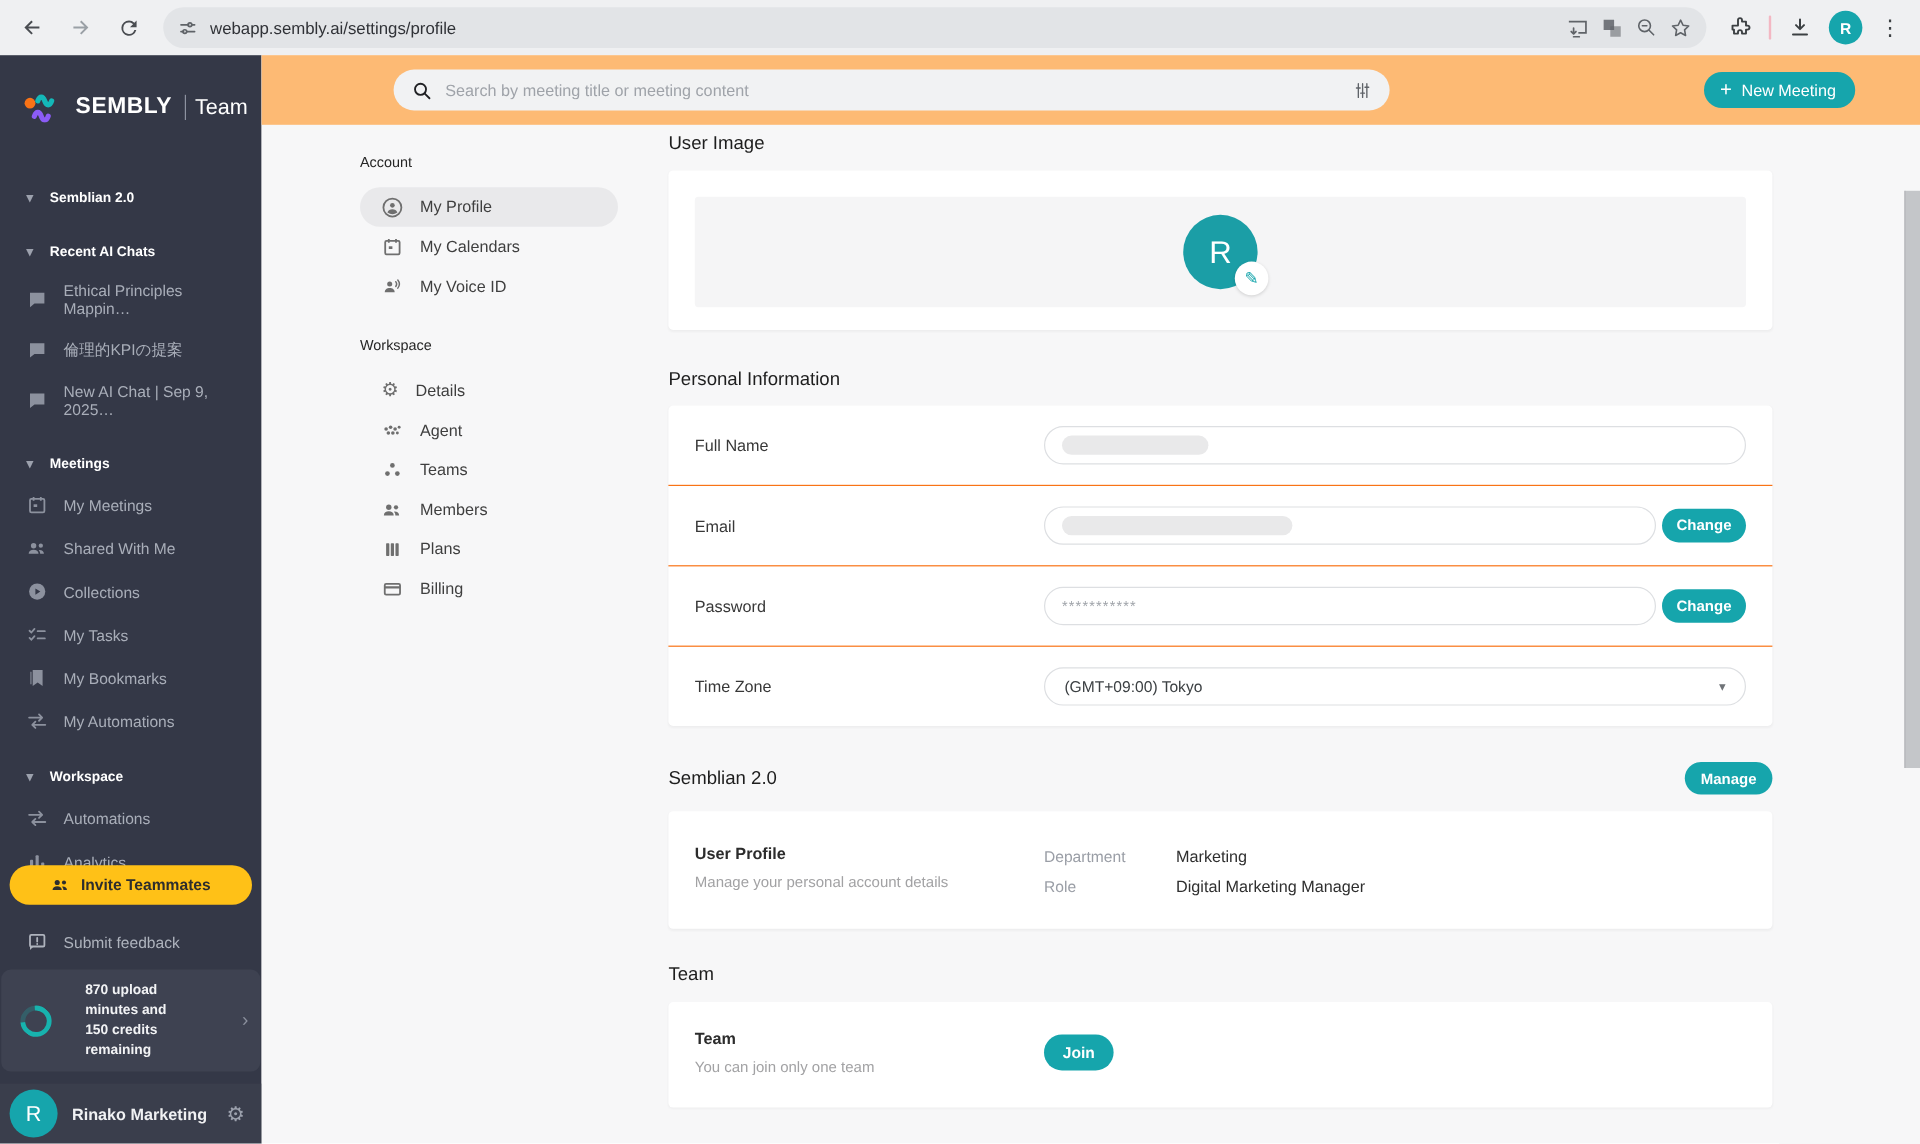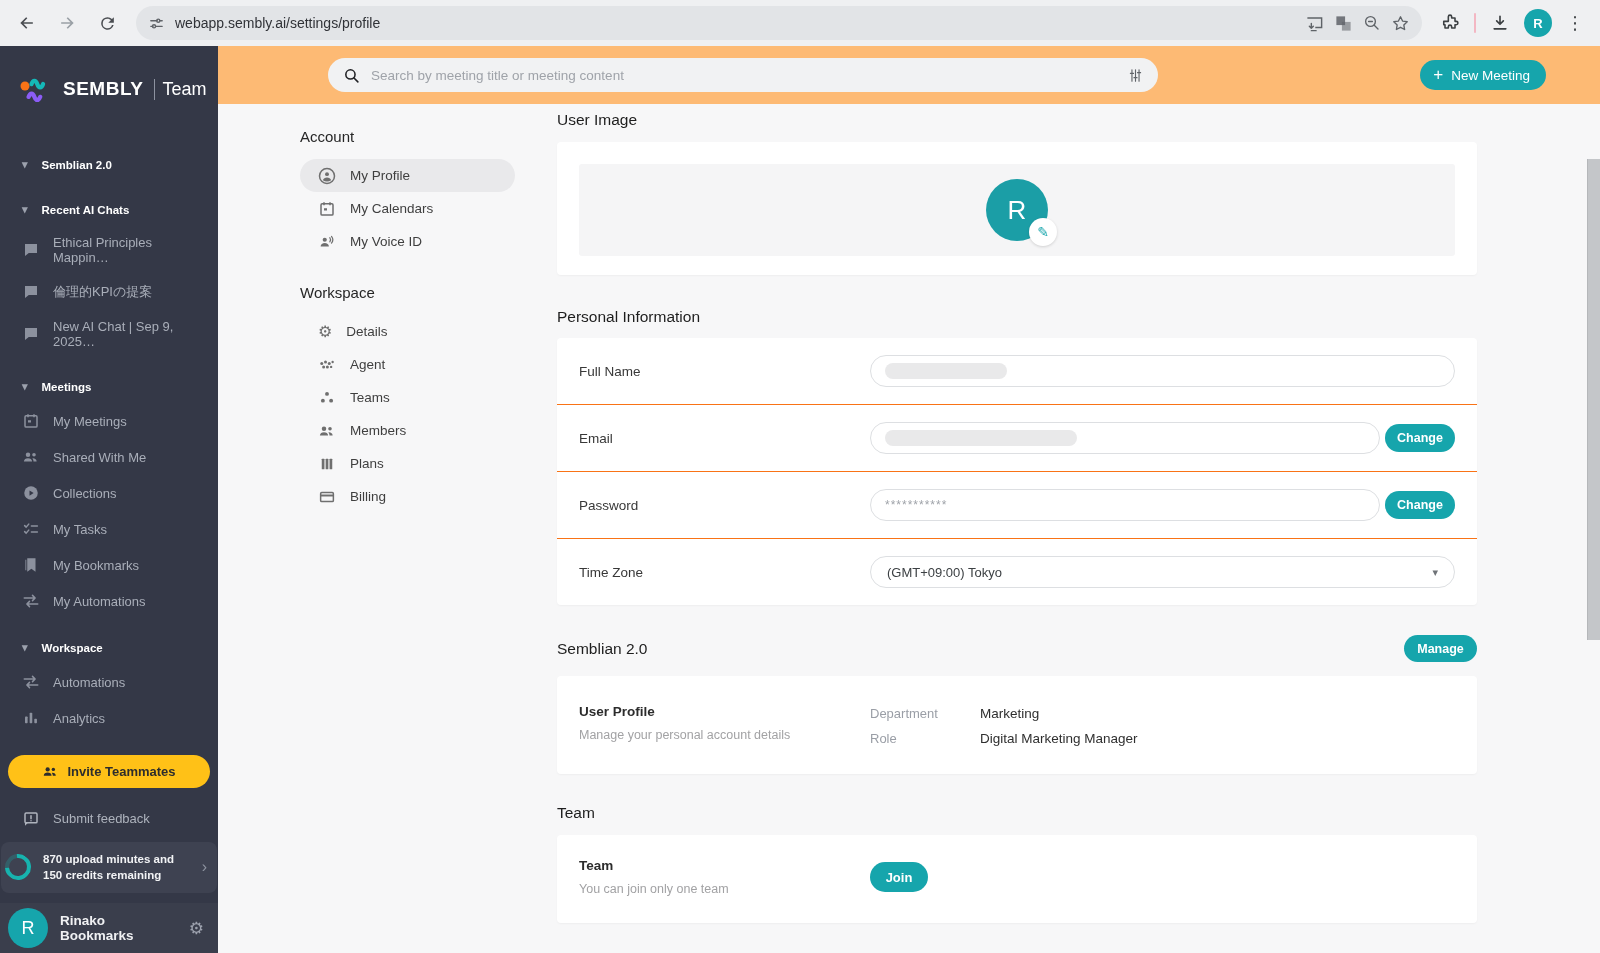"Account" .sn-heading { font-size: 15px -> 12px }
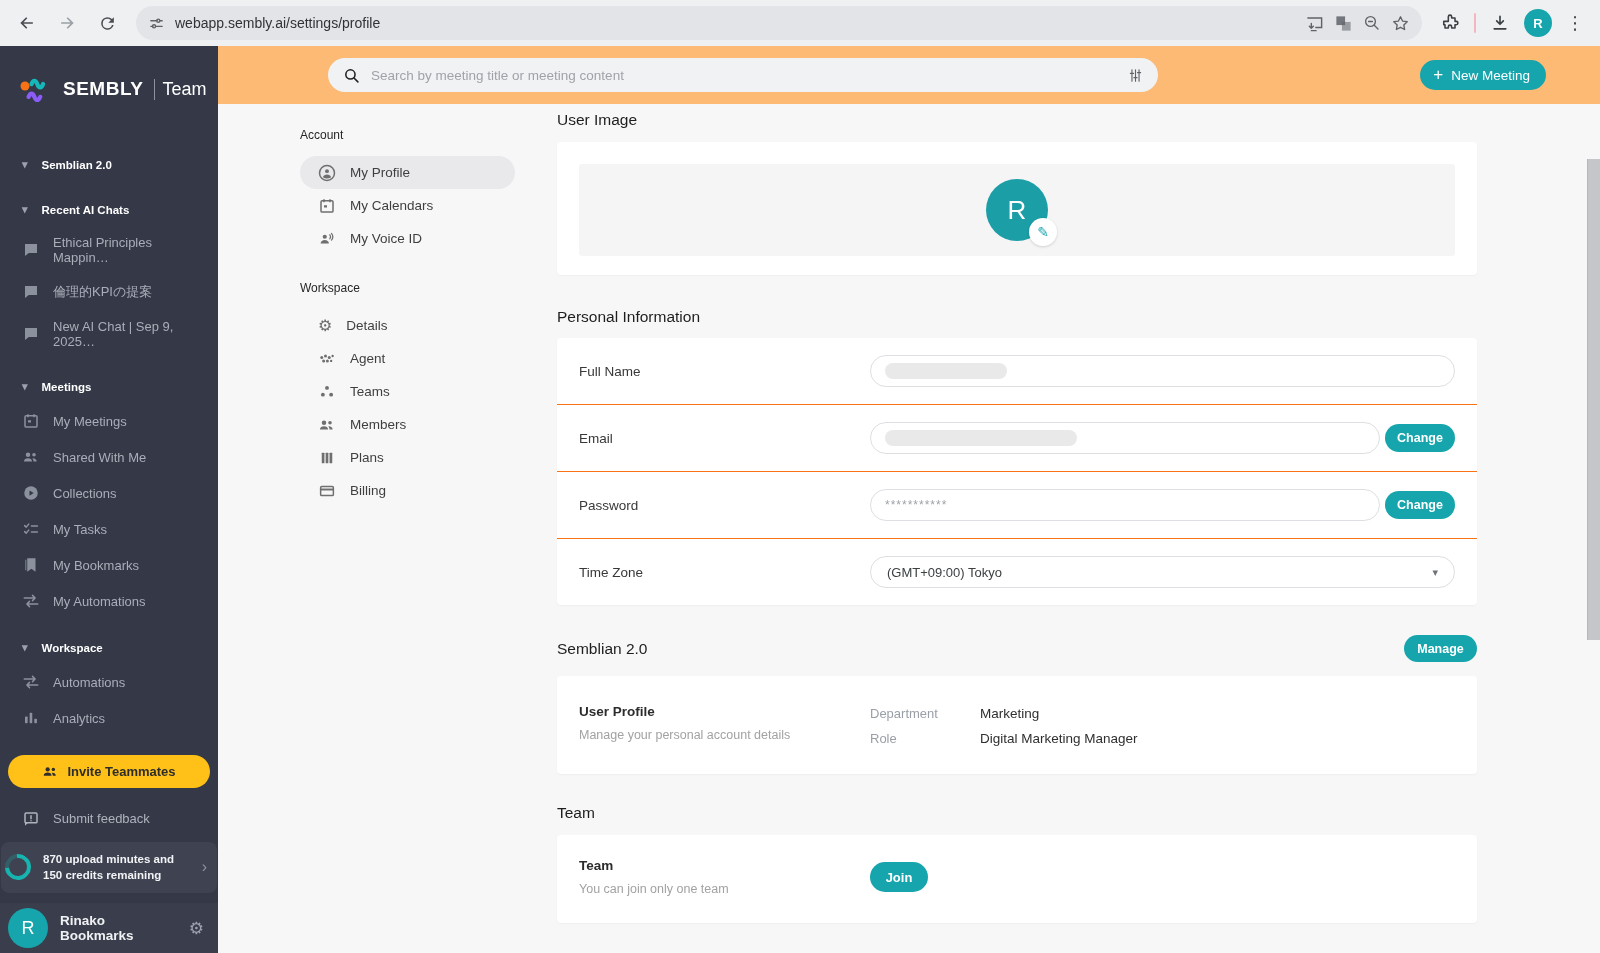"870 upload minutes and" .credits { gap: 12px -> 28px; padding: 9px 10px 9px 4px -> 9px 10px 9px 16px }
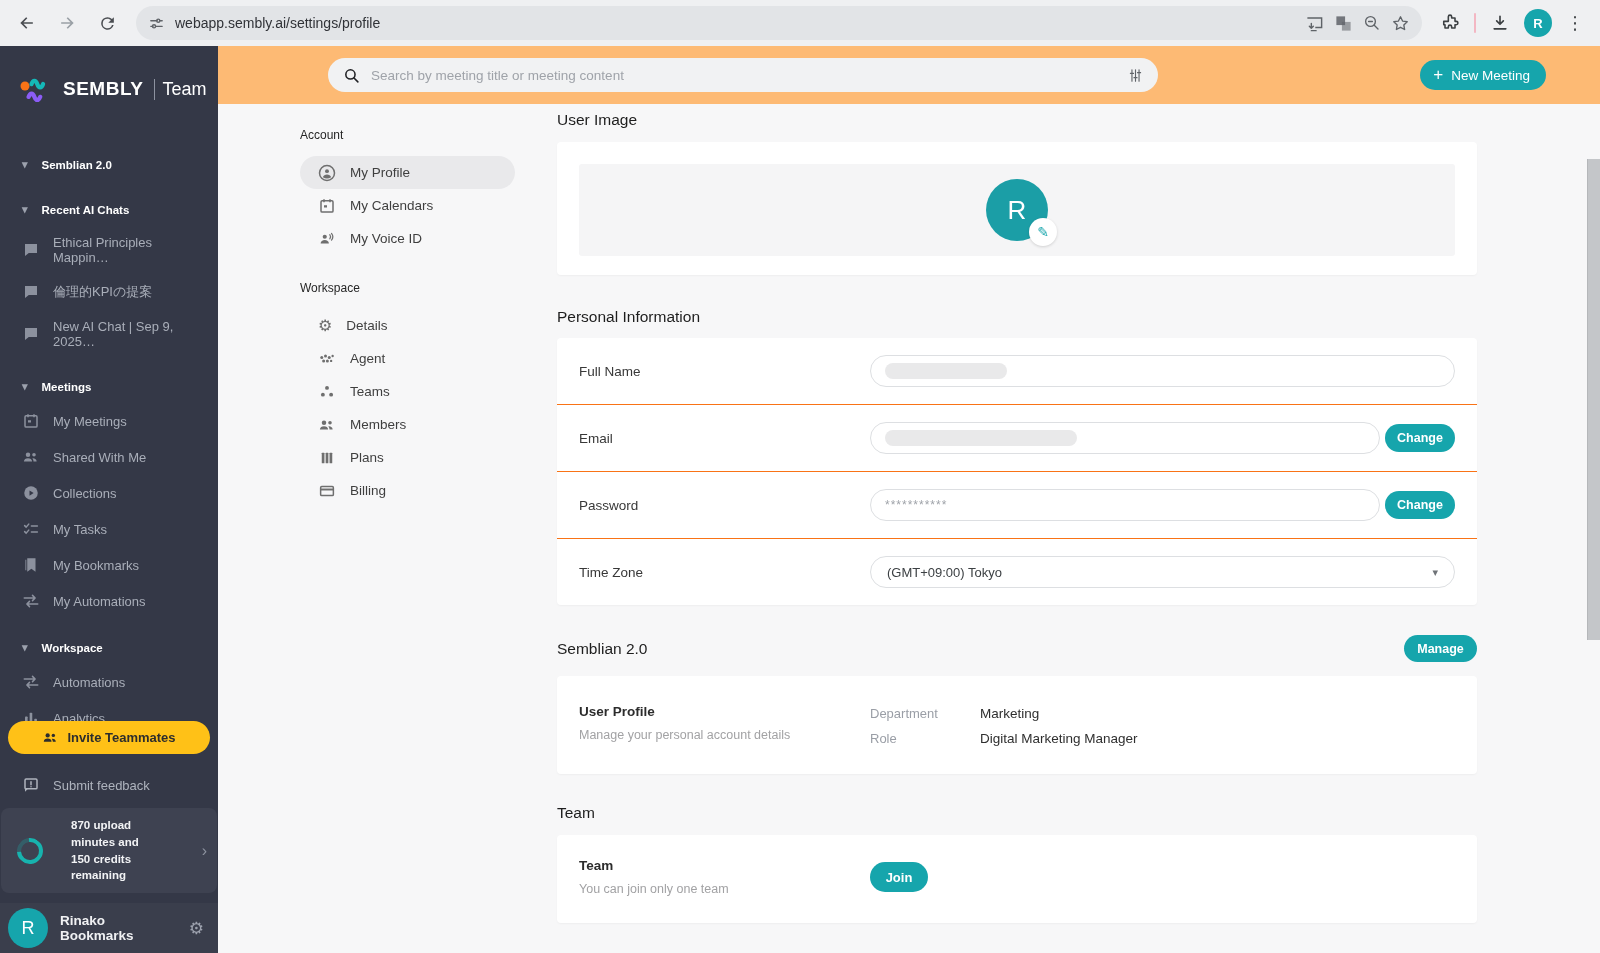"Rinako Bookmarks" span.user-name { text: Bookmarks -> Marketing }
